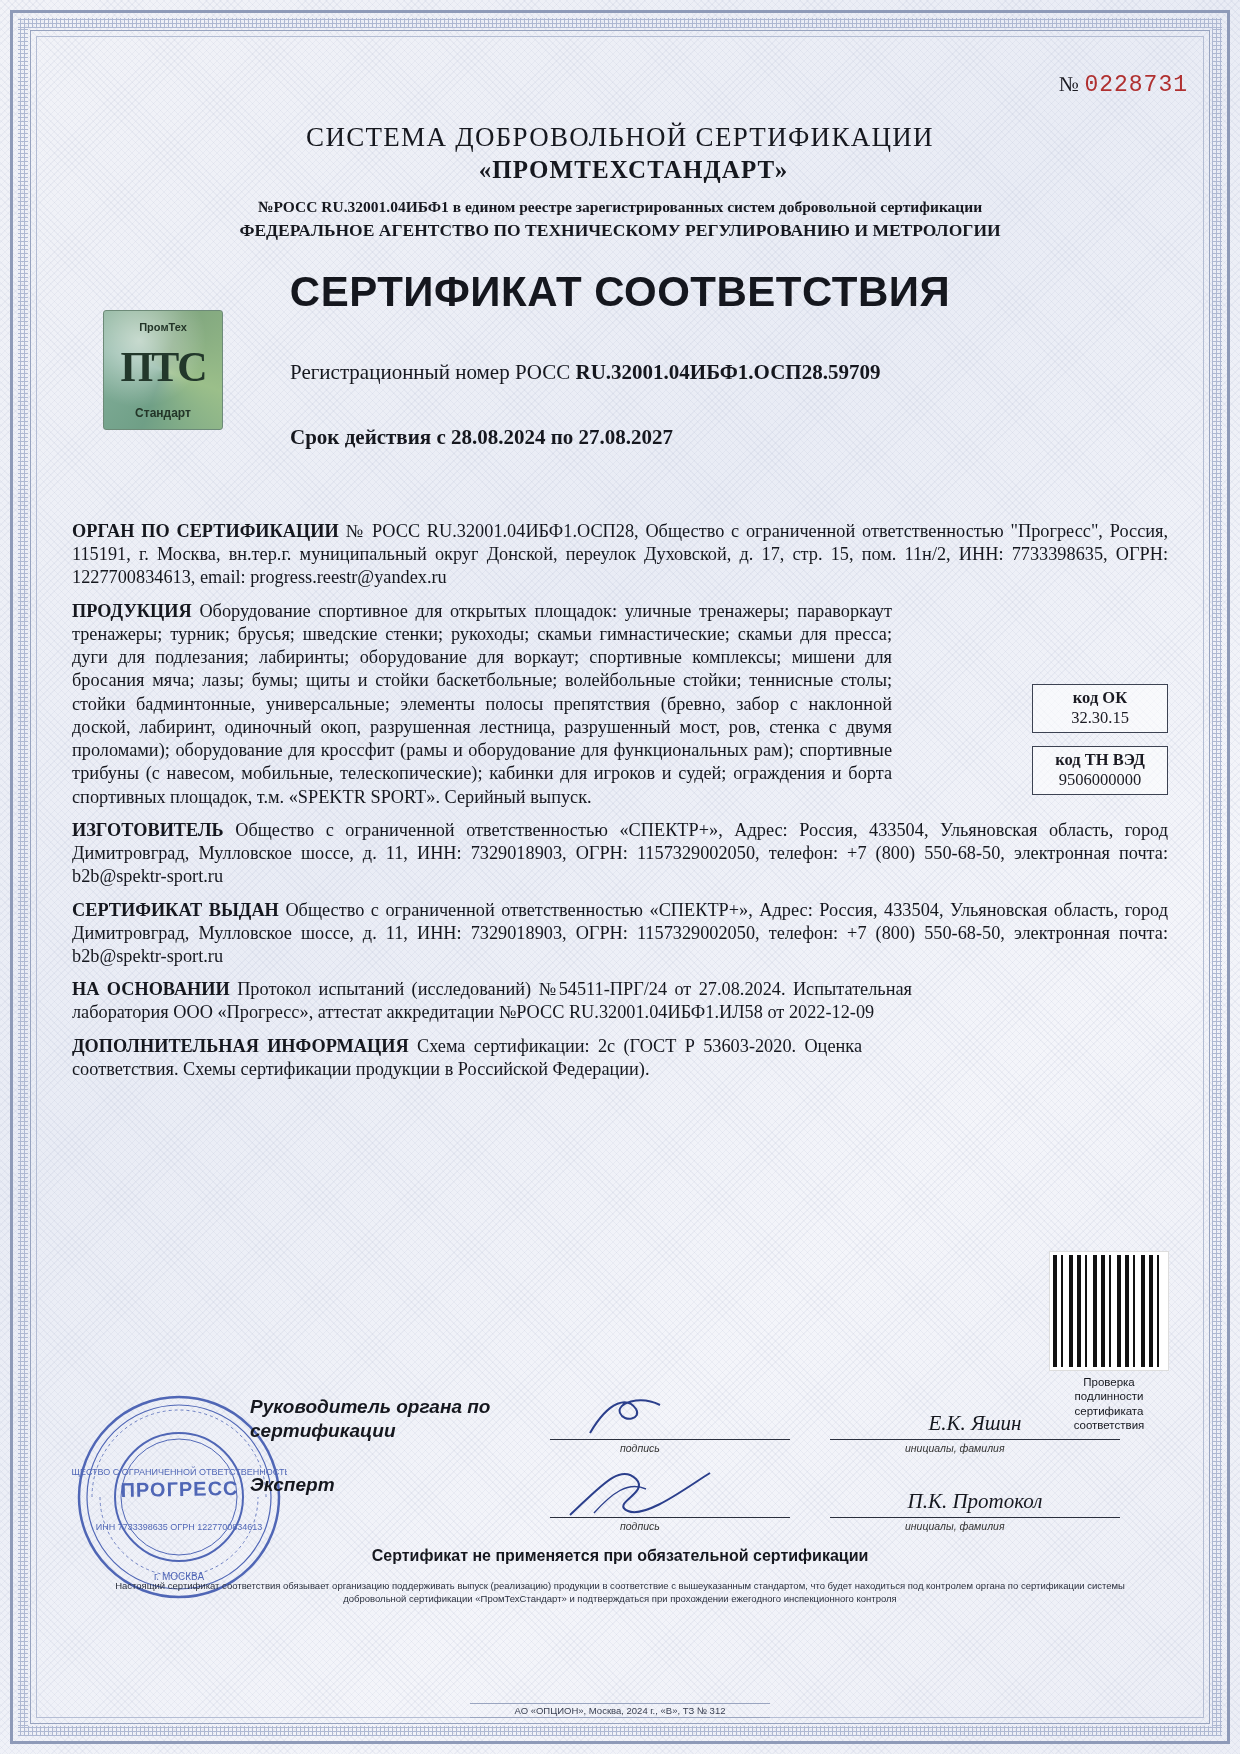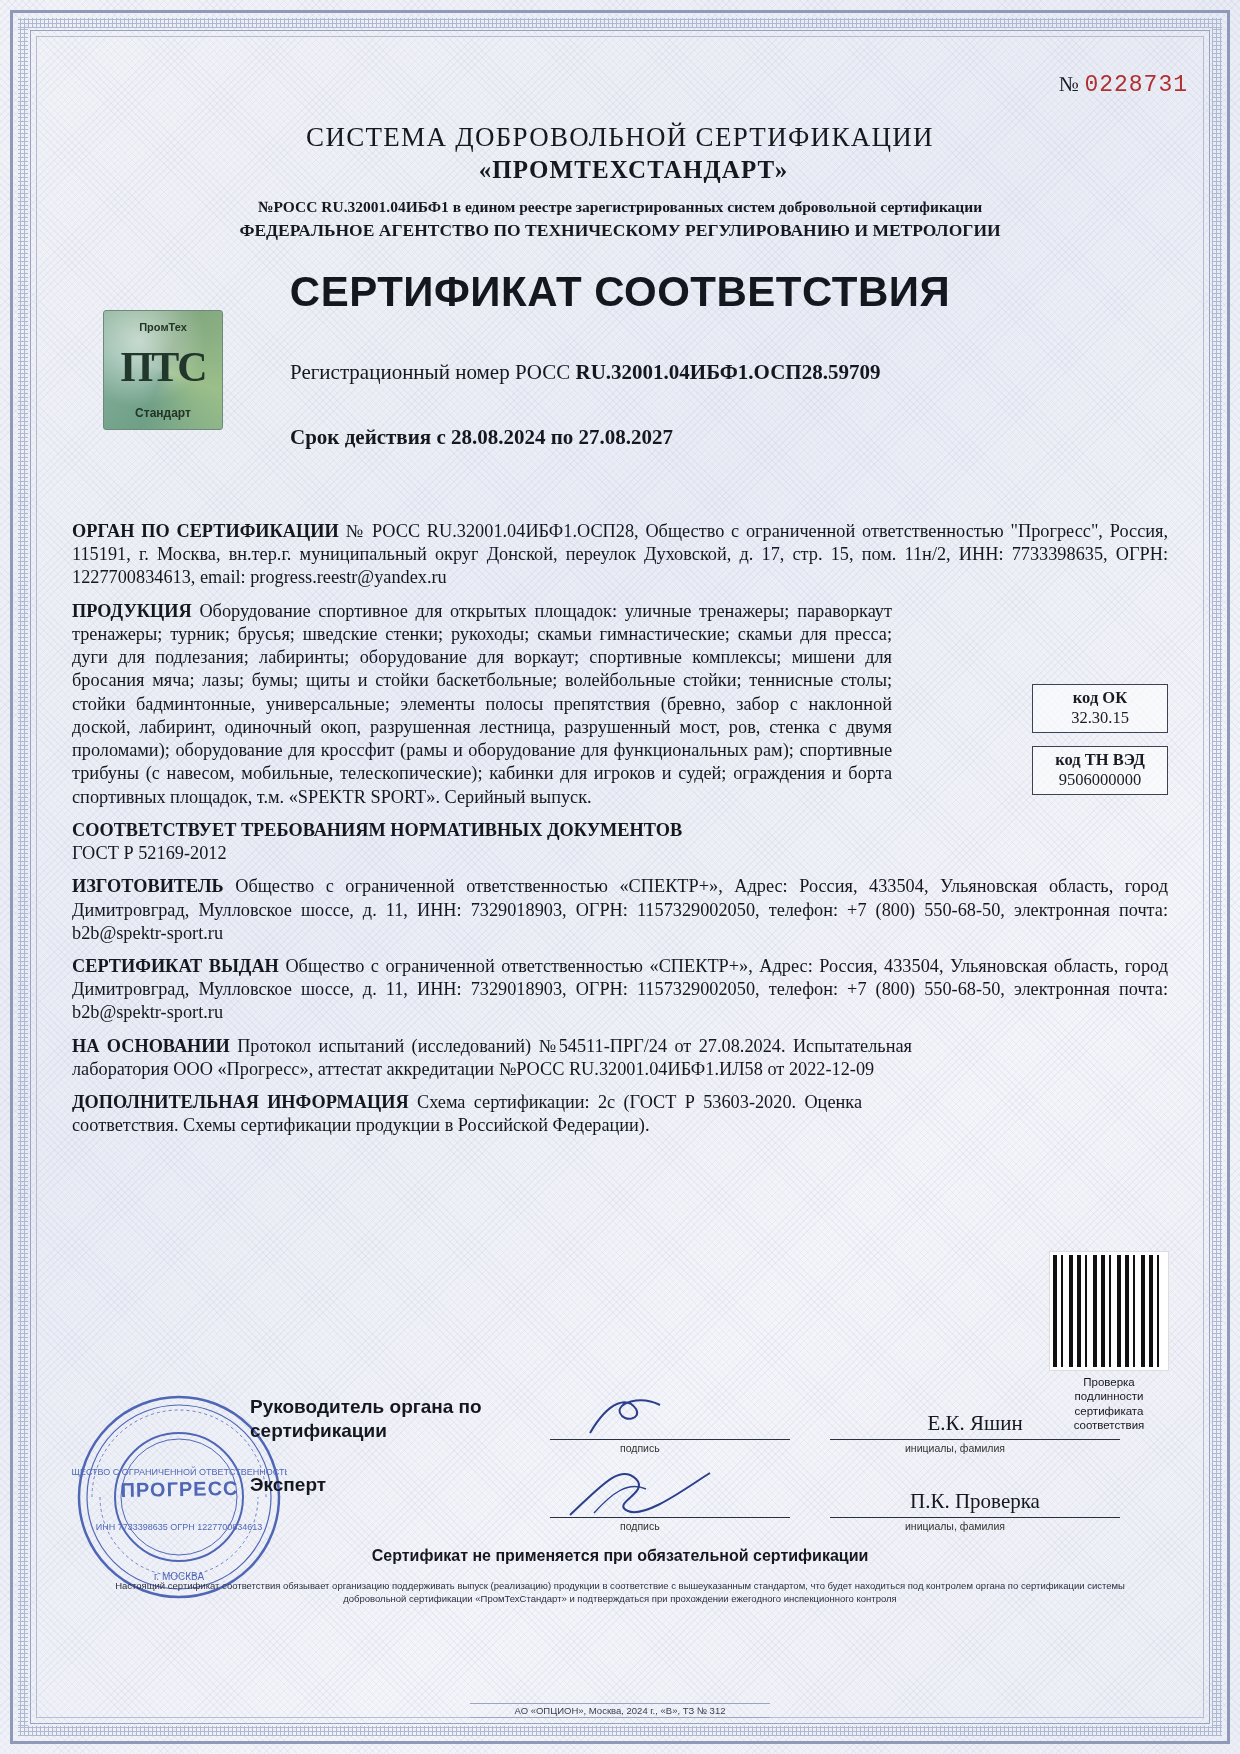"СООТВЕТСТВУЕТ ТРЕБОВАНИЯМ НОРМАТИВНЫХ" div.sec { html: <div> <p><span>СООТВЕТСТВУЕТ ТРЕБОВАНИЯМ НОРМАТИВНЫХ ДОКУМЕНТОВ</span></p> <p>ГОСТ Р 52169-2012</p> </div> -> none }
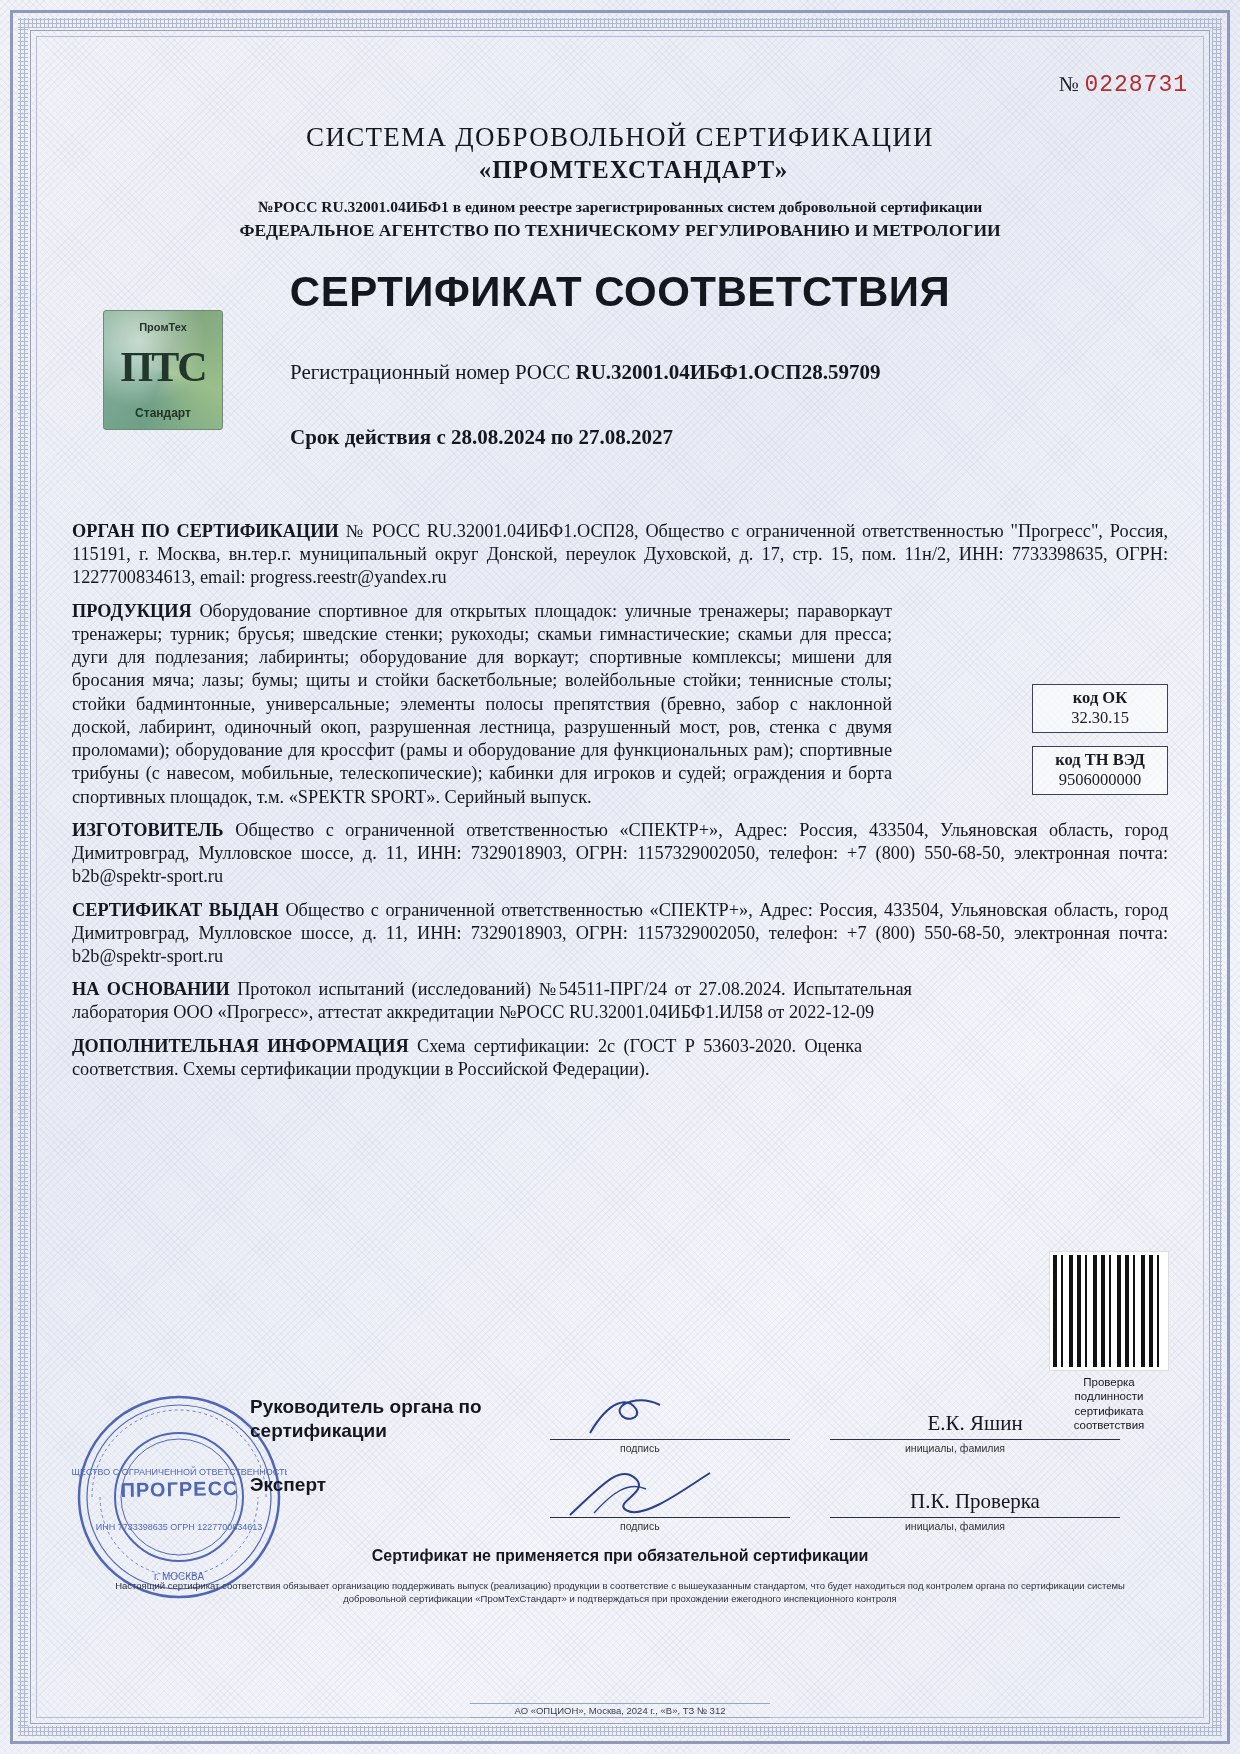"Руководитель органа по сертификации" .sign-block { font-style: none -> italic }
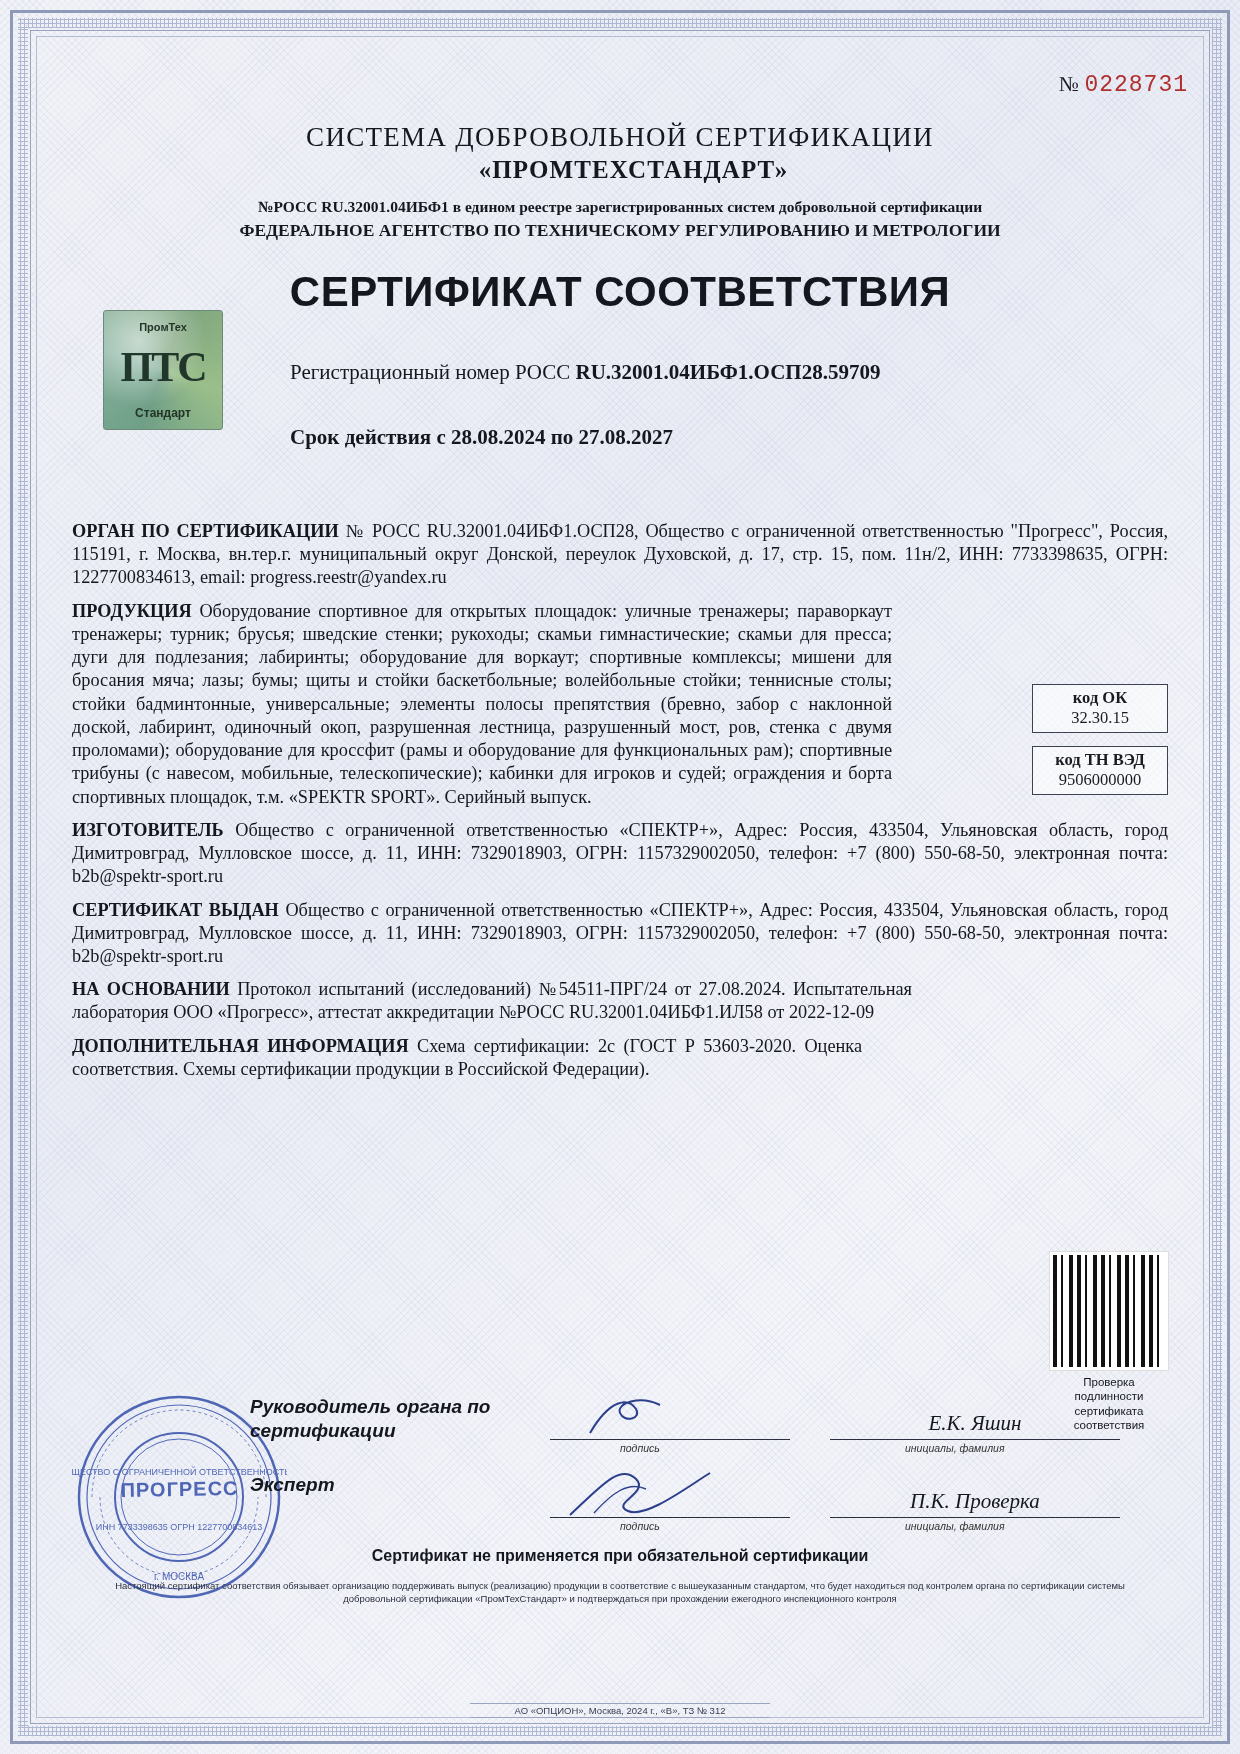"П.К. Проверка" div.sign-name { text: Проверка -> Протокол }
